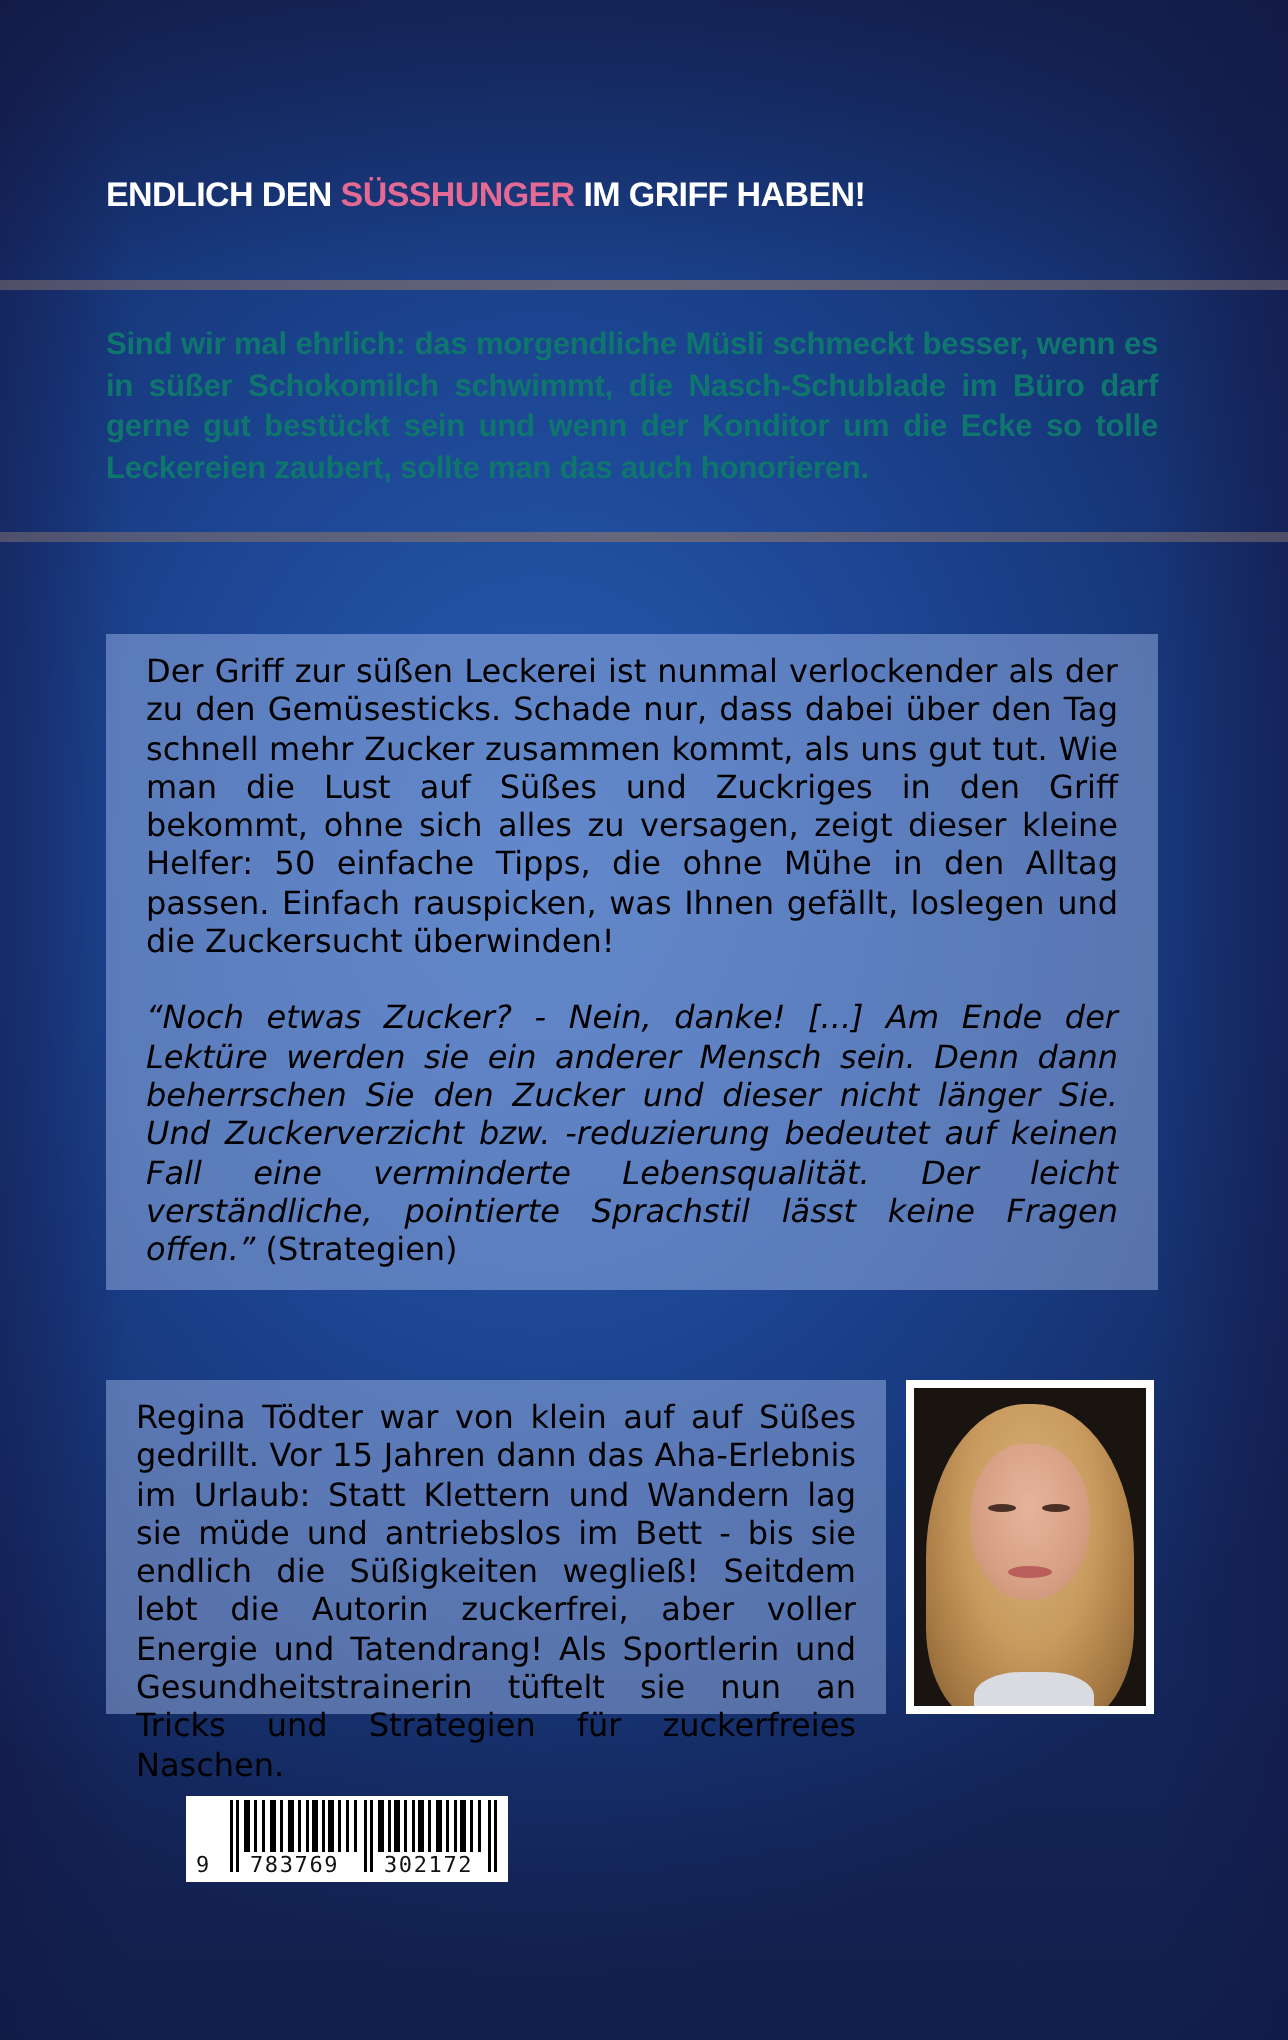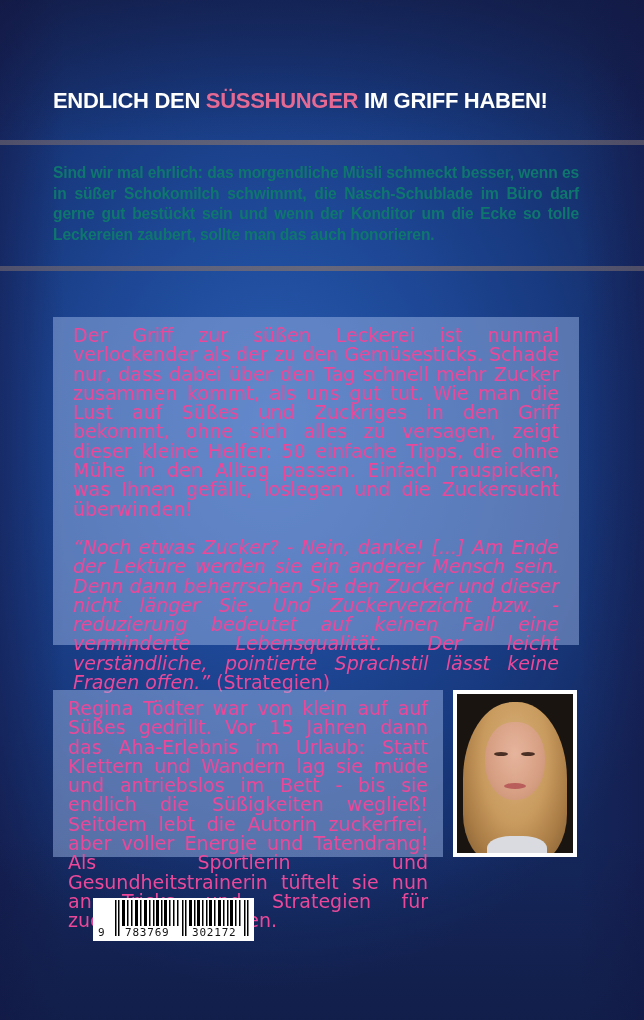"ENDLICH DEN SÜSSHUNGER IM GRIFF" .headline { font-size: 22px -> 17px }
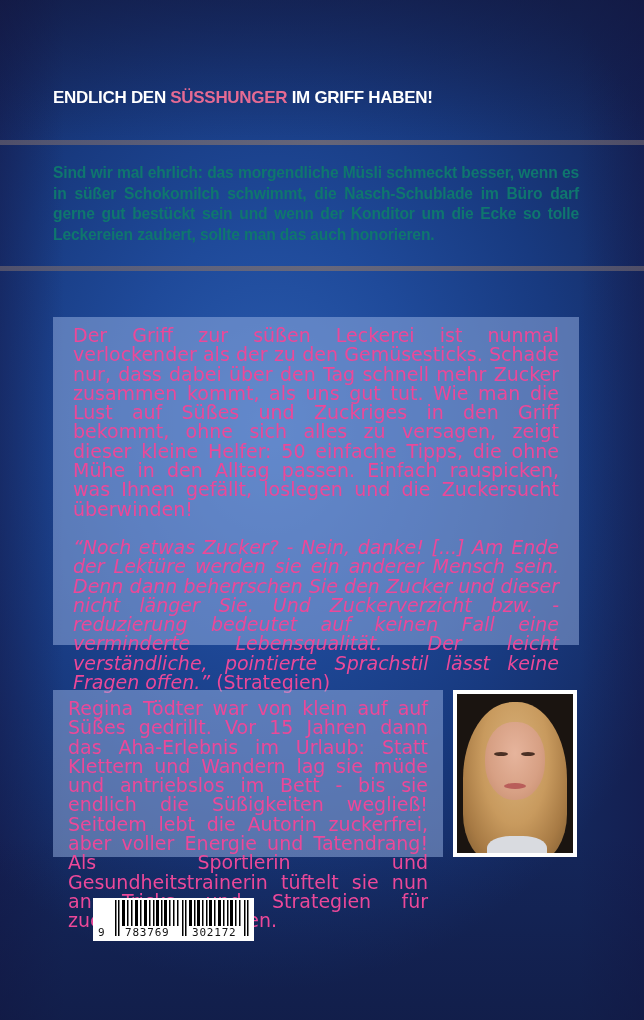"Der Griff zur süßen Leckerei" .panel { color: #ec4899 -> #000000; font-size: 19px -> 16px }
